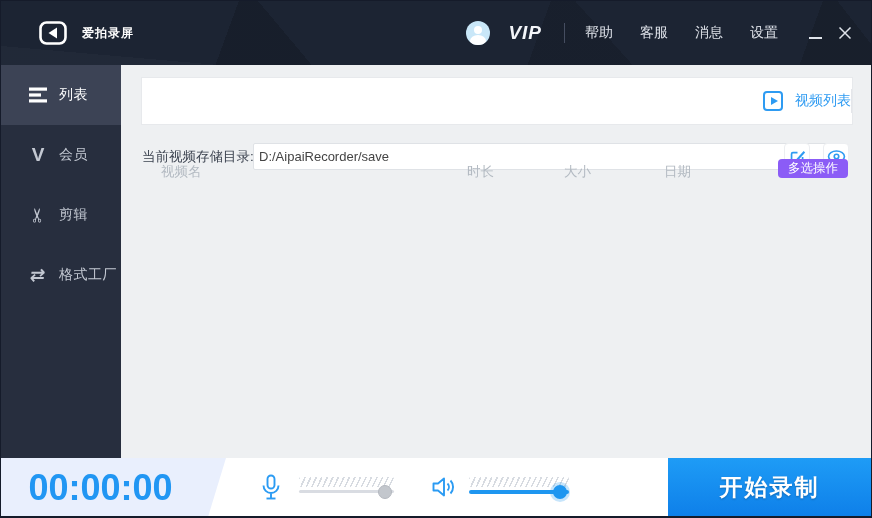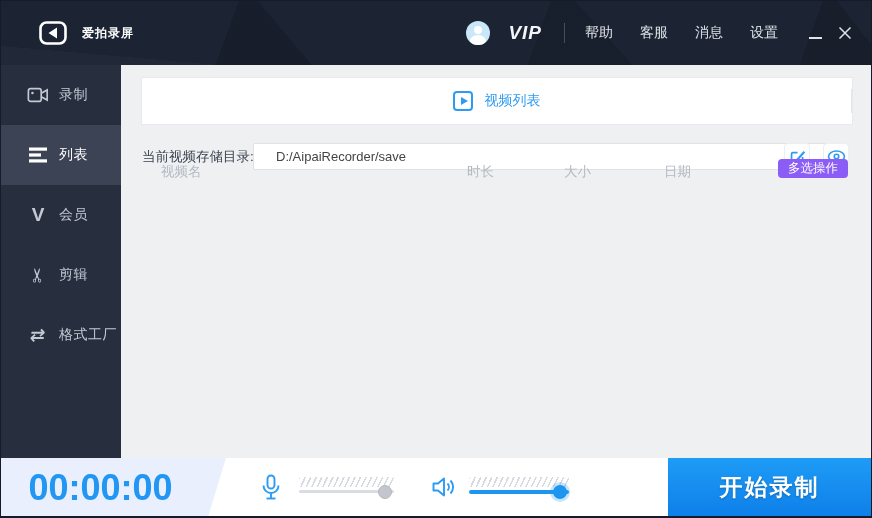"录制" div.side-item { html: <div> <span> <svg> <rect></rect> <circle></circle> <path></path> </svg> </span> <span>录制</span> </div> -> none }
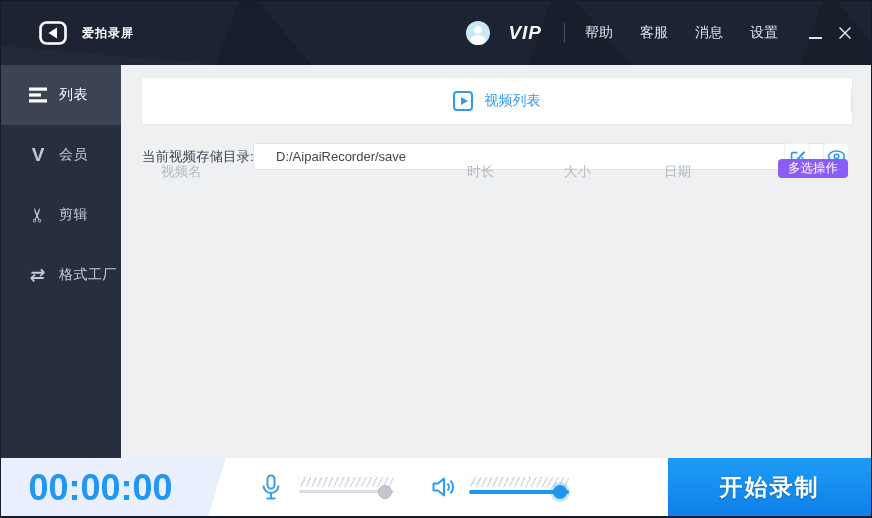"视频列表" .tab { justify-content: center -> flex-end }
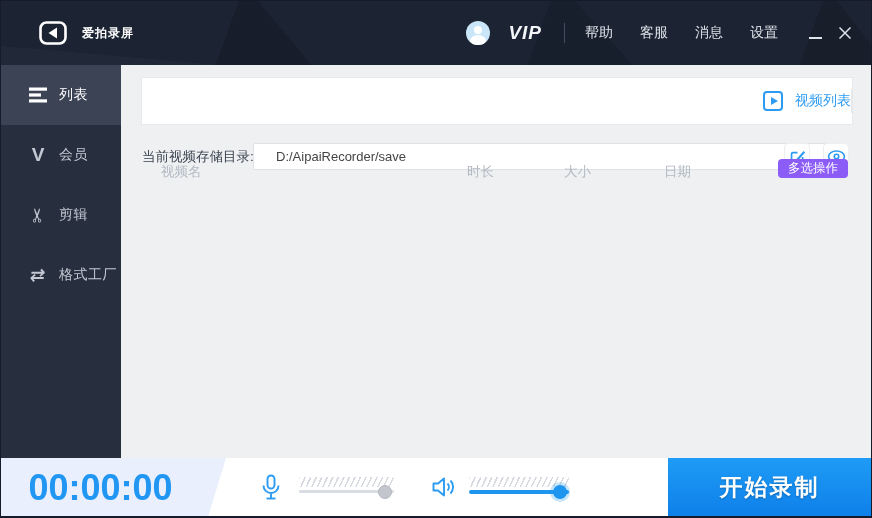"D:/AipaiRecorder/save" .path-input { padding: 0 22px -> 0 5px }
